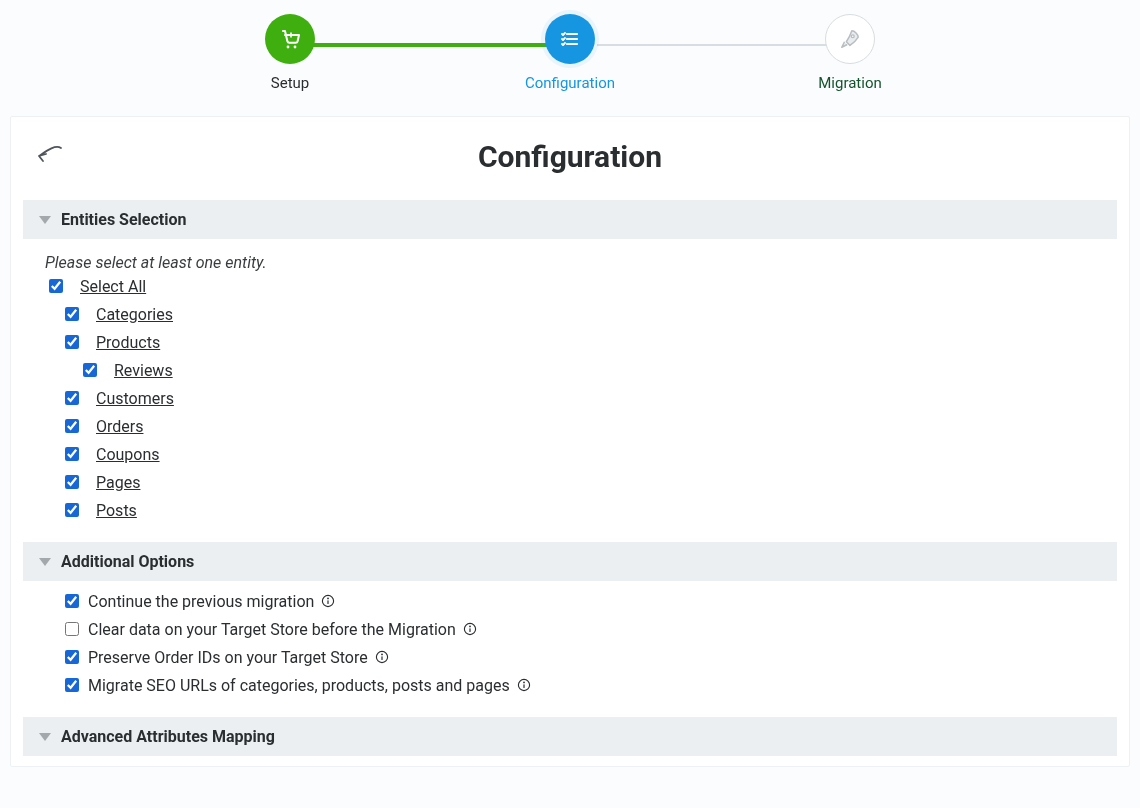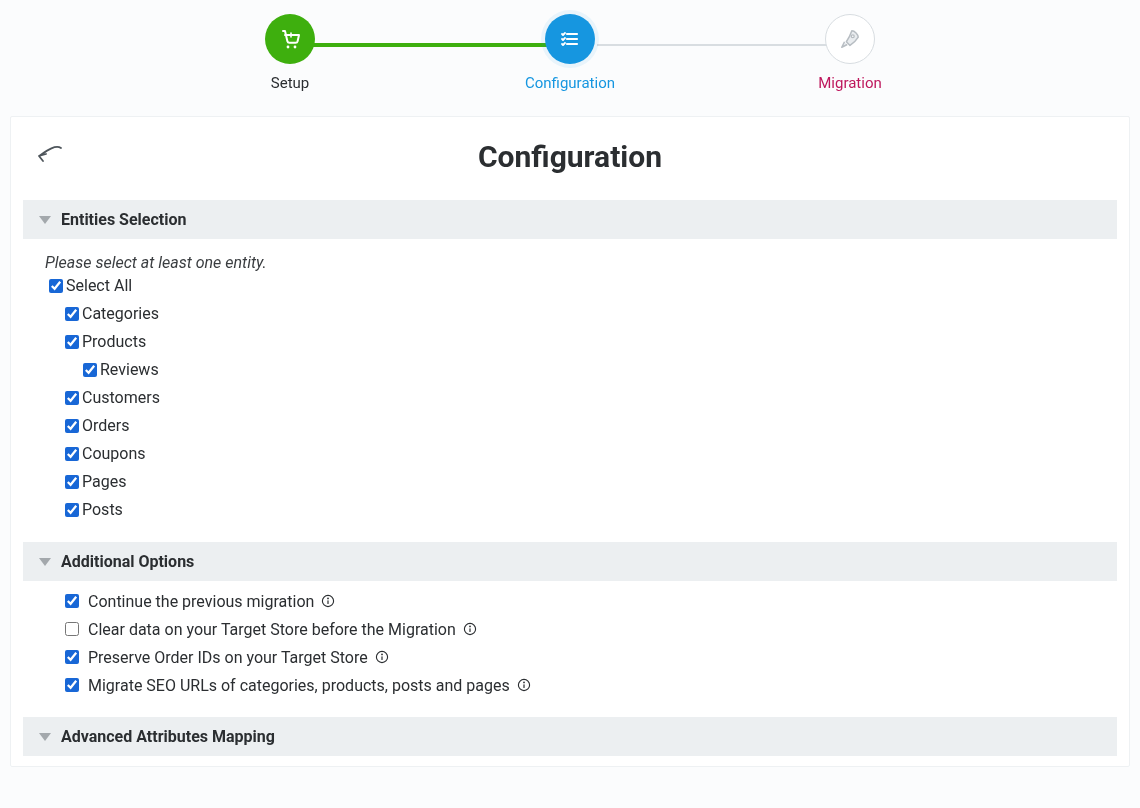"Migration" .step.pending .label { color: #be185d -> #14532d }
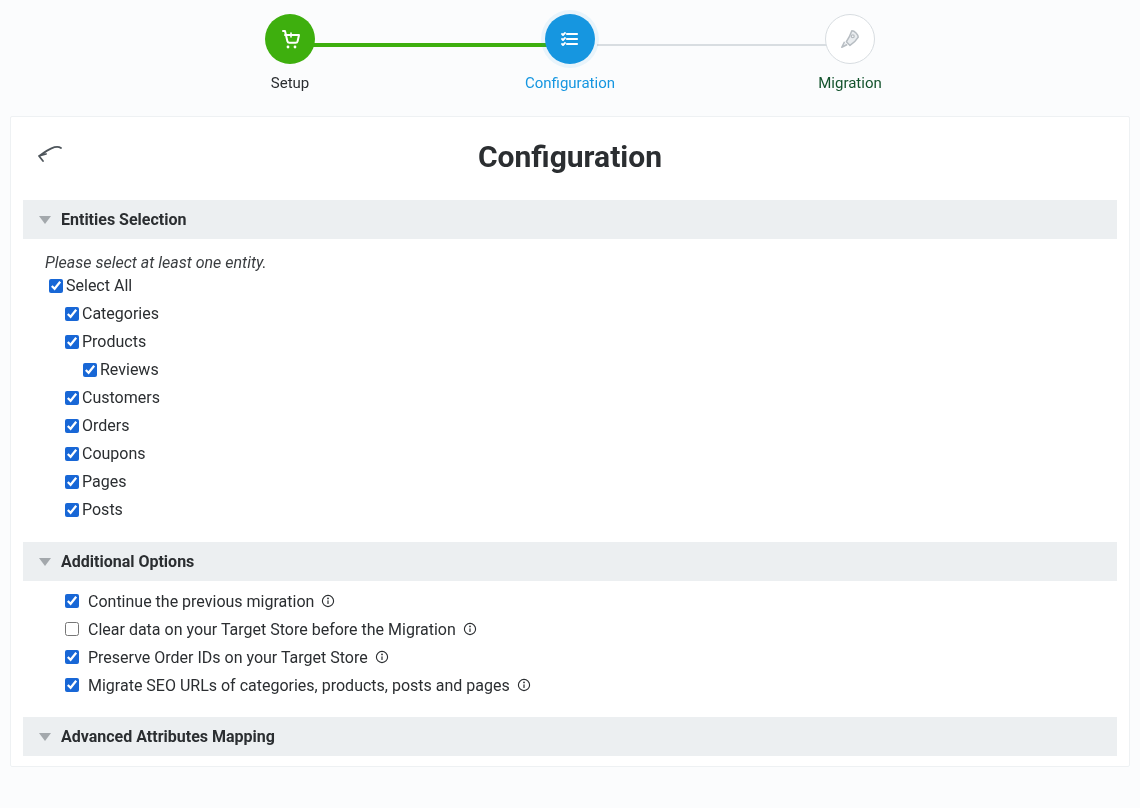"Select All" .entity { align-items: flex-start -> flex-end; gap: 0 -> 14px; text-decoration: none -> underline }
